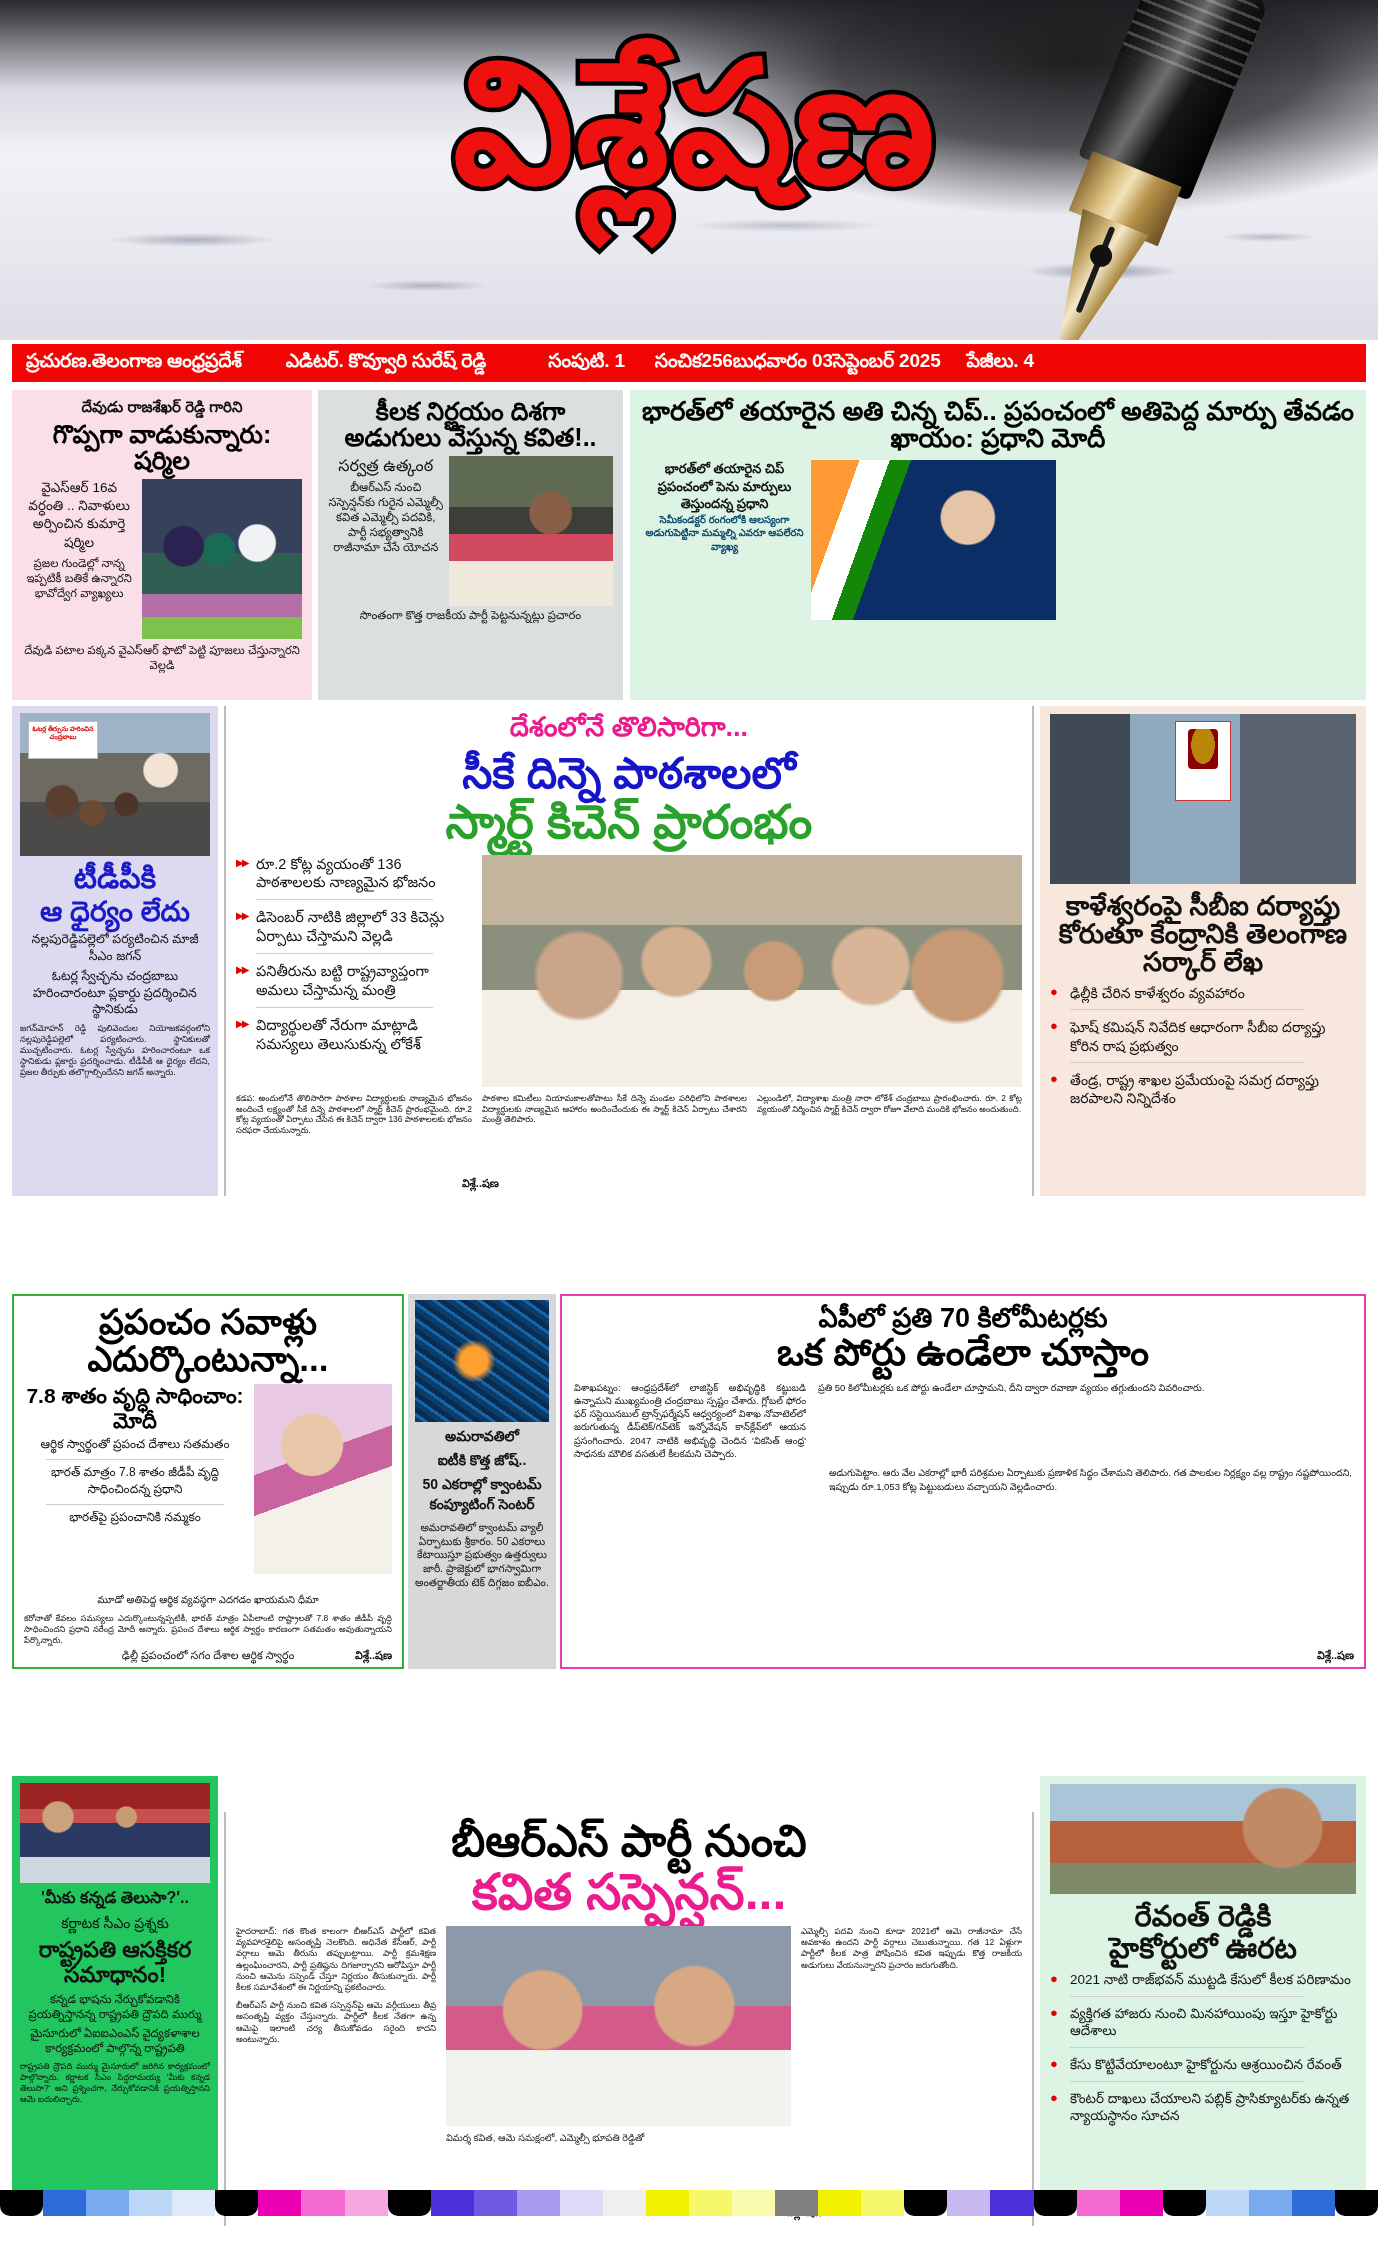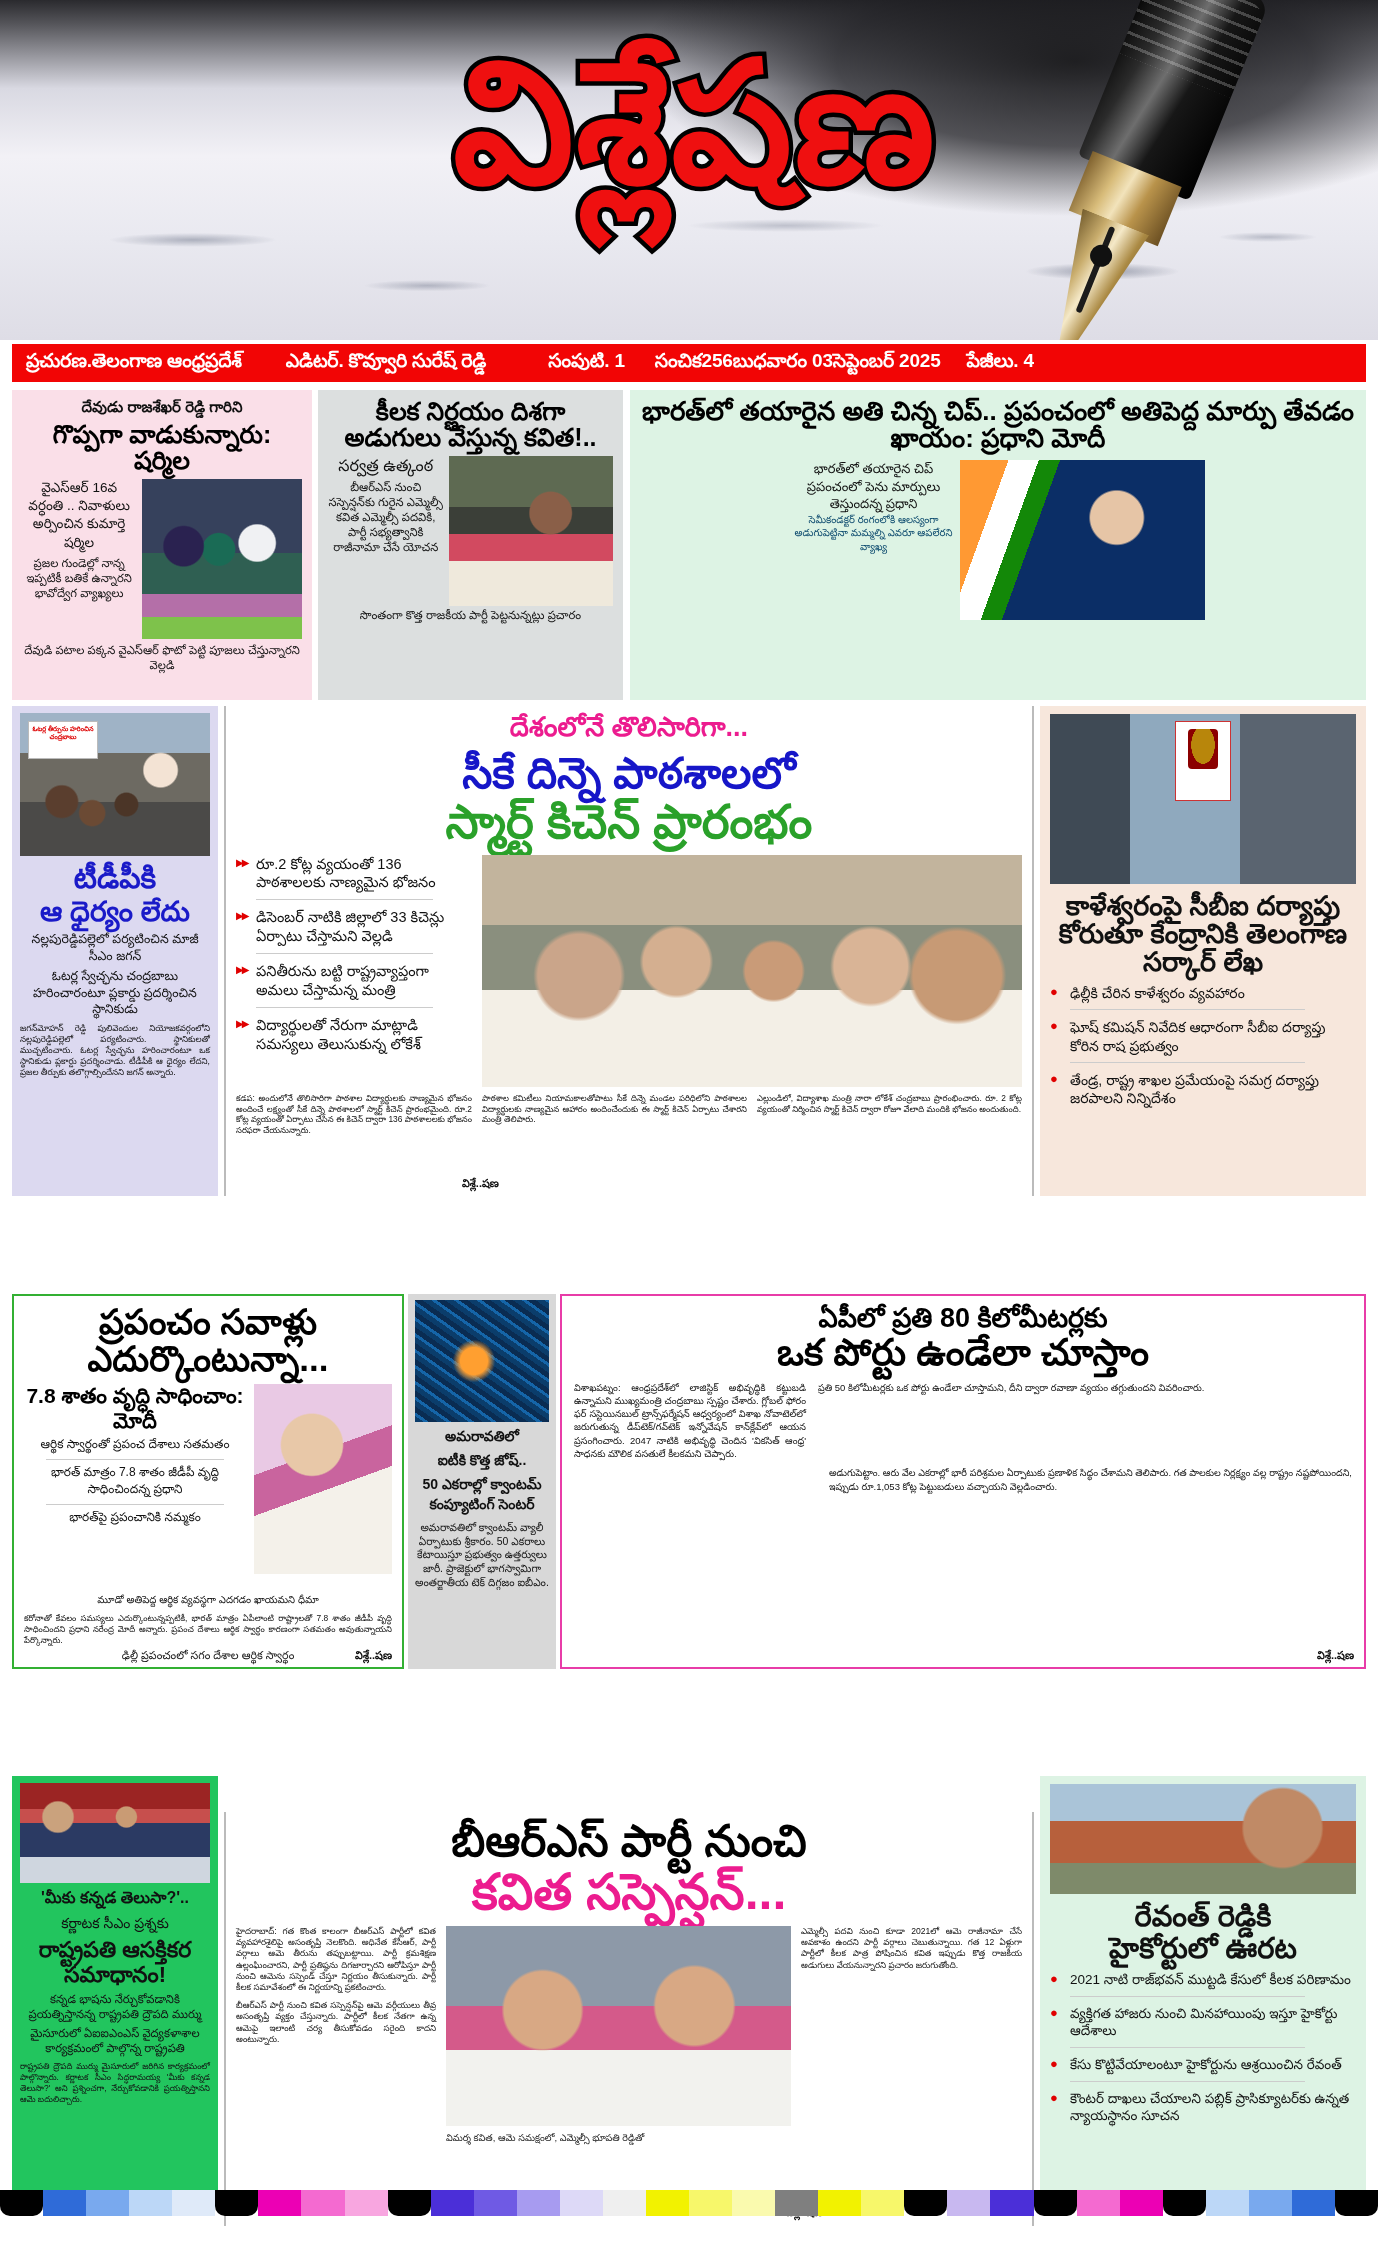"భారత్‌లో తయారైన చిప్ ప్రపంచంలో పెను" div { font-weight: none -> bold; justify-content: center -> flex-start }
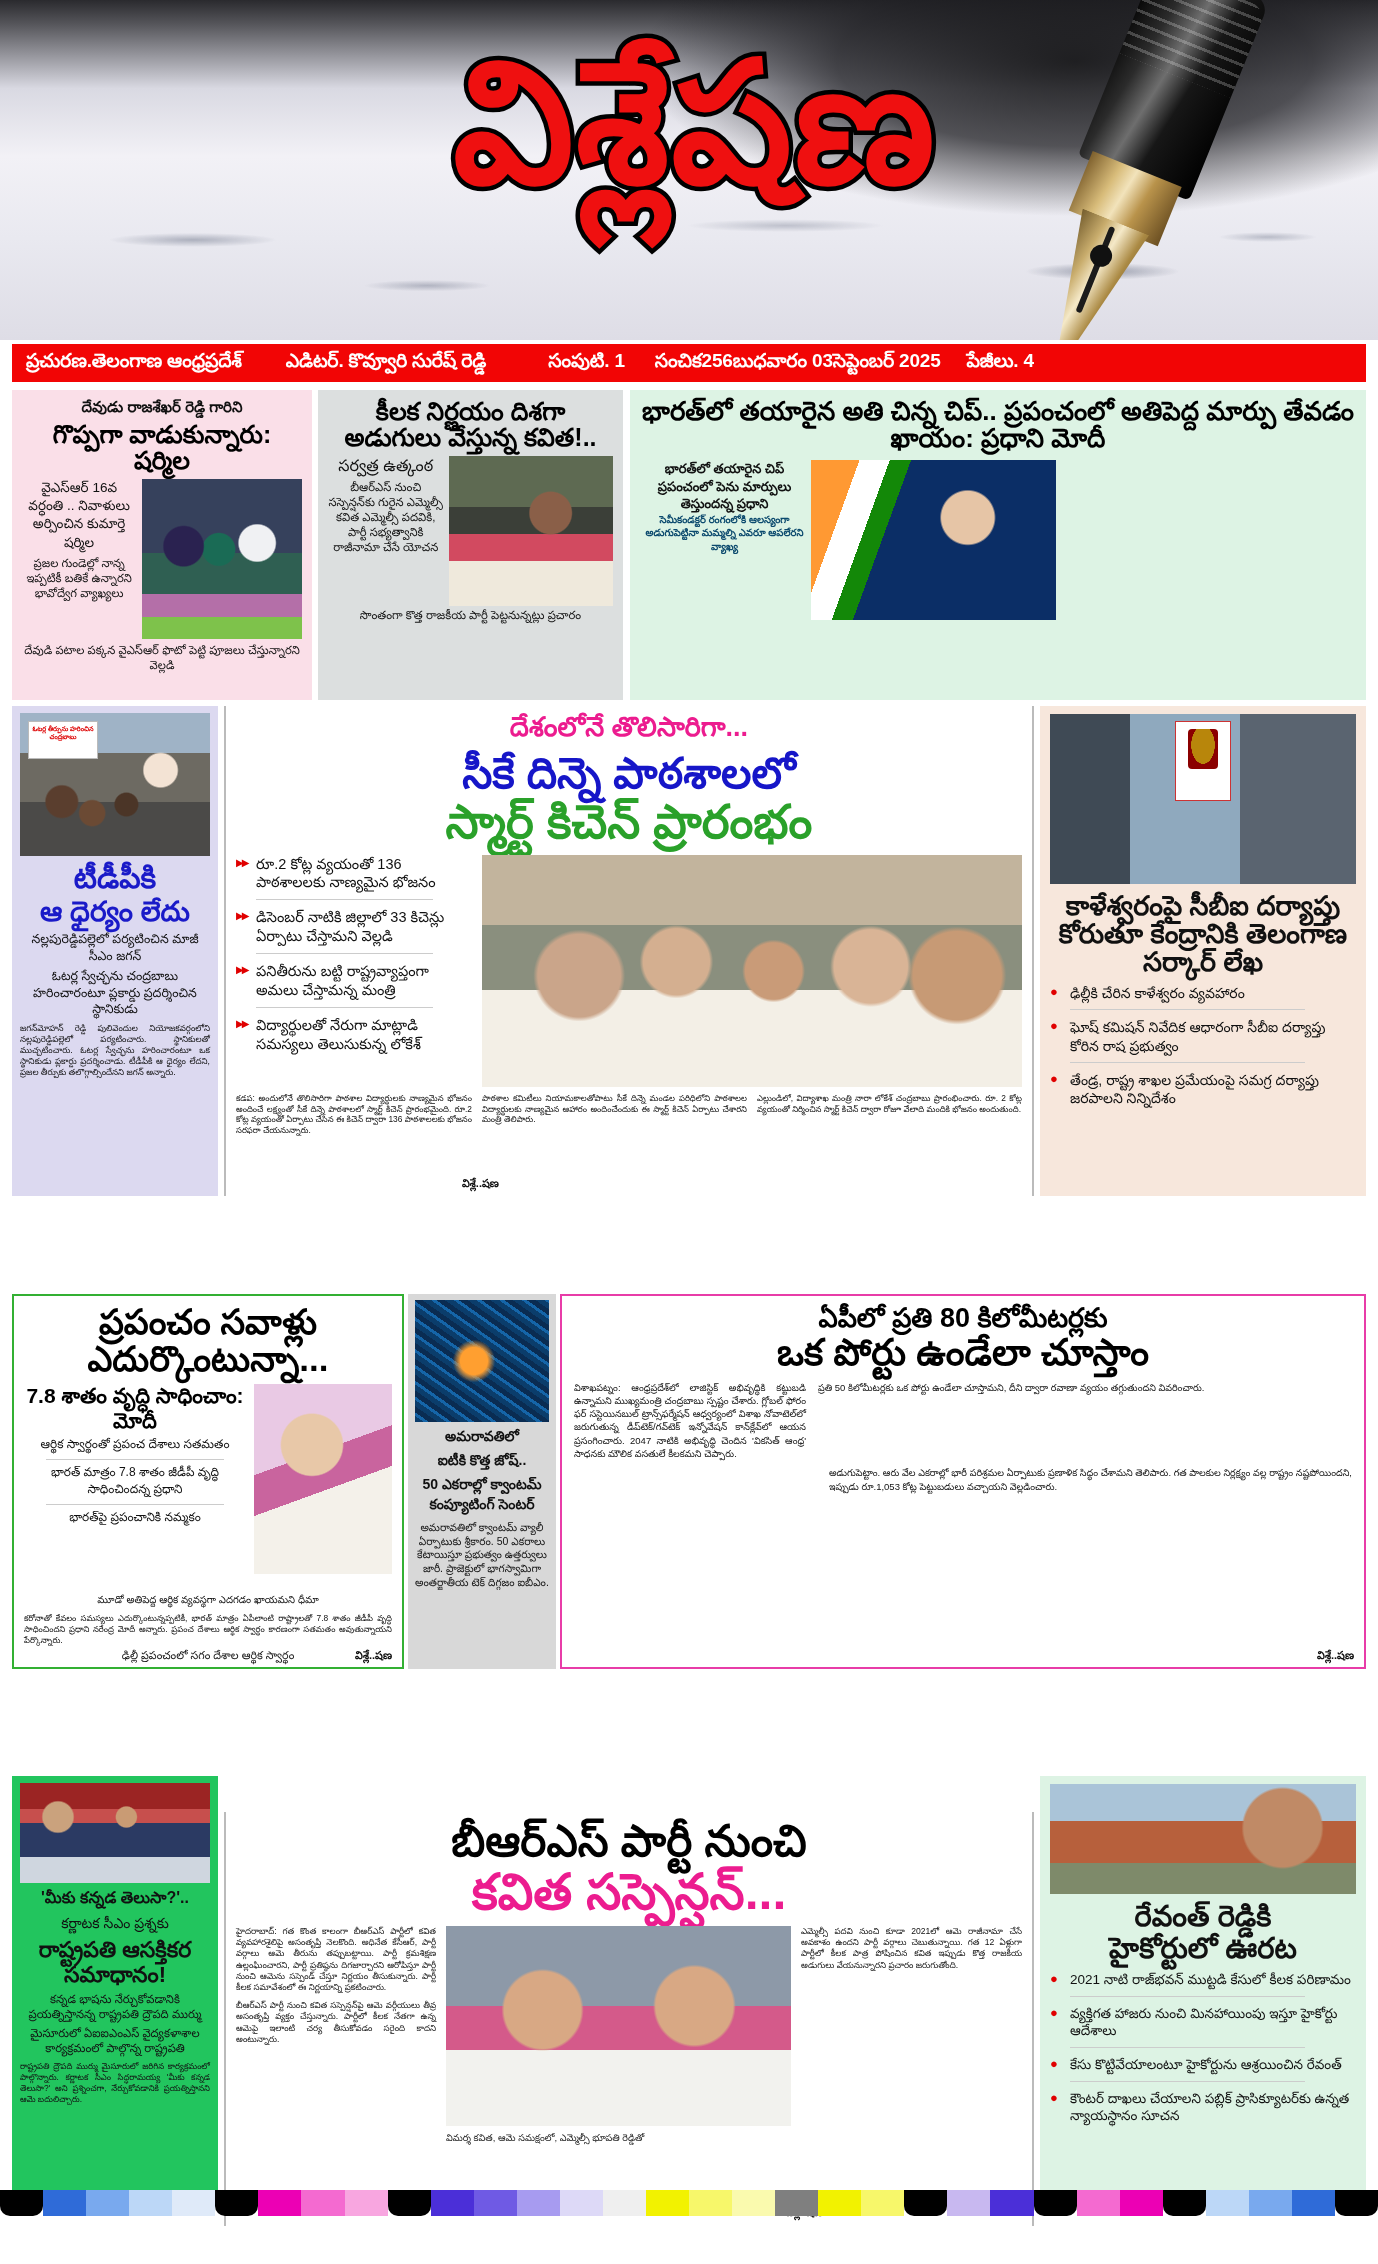"ఏపీలో ప్రతి 80 కిలోమీటర్లకు" div.hl { text: 80 -> 70 }
